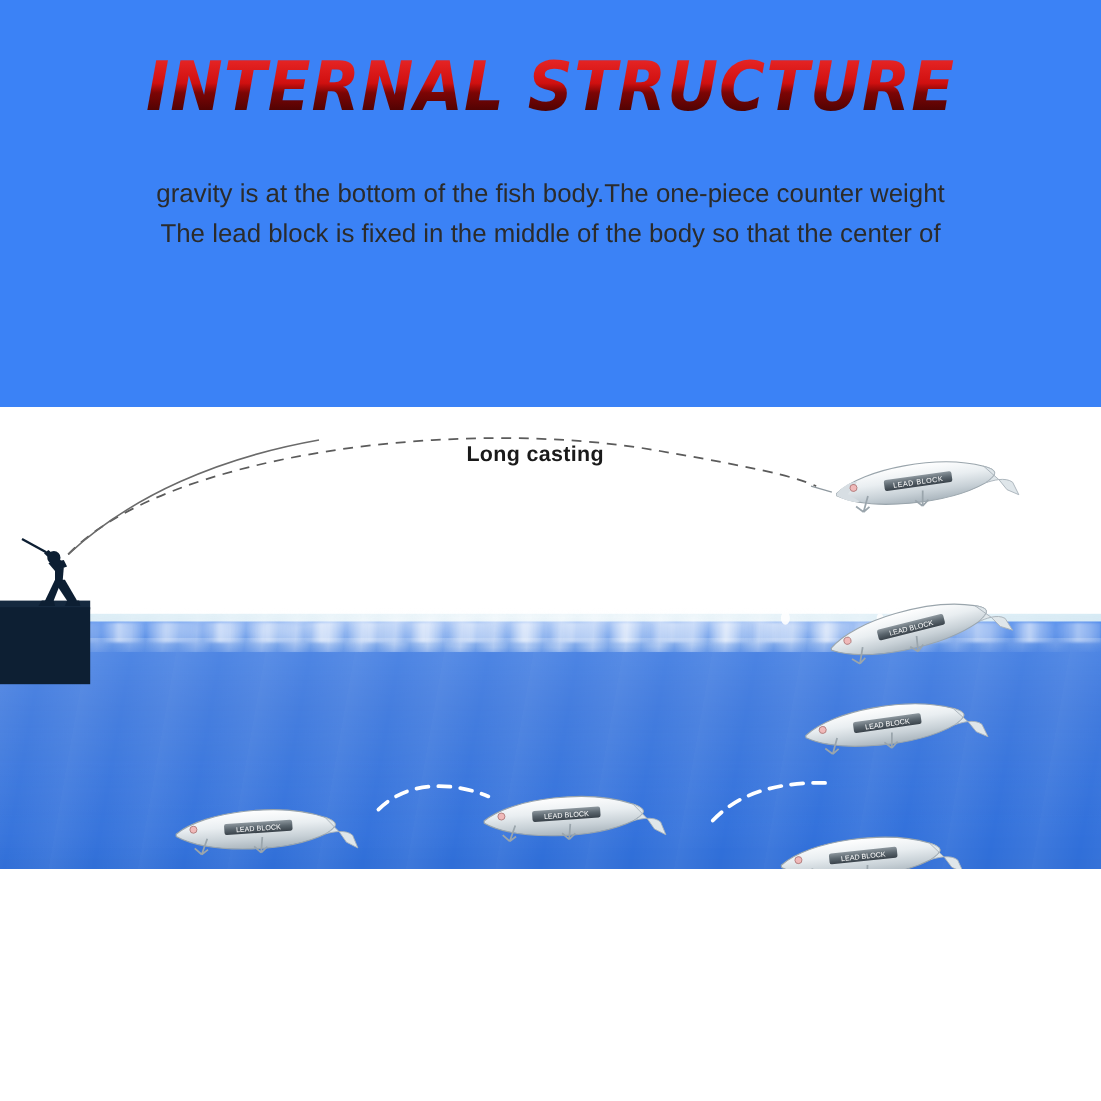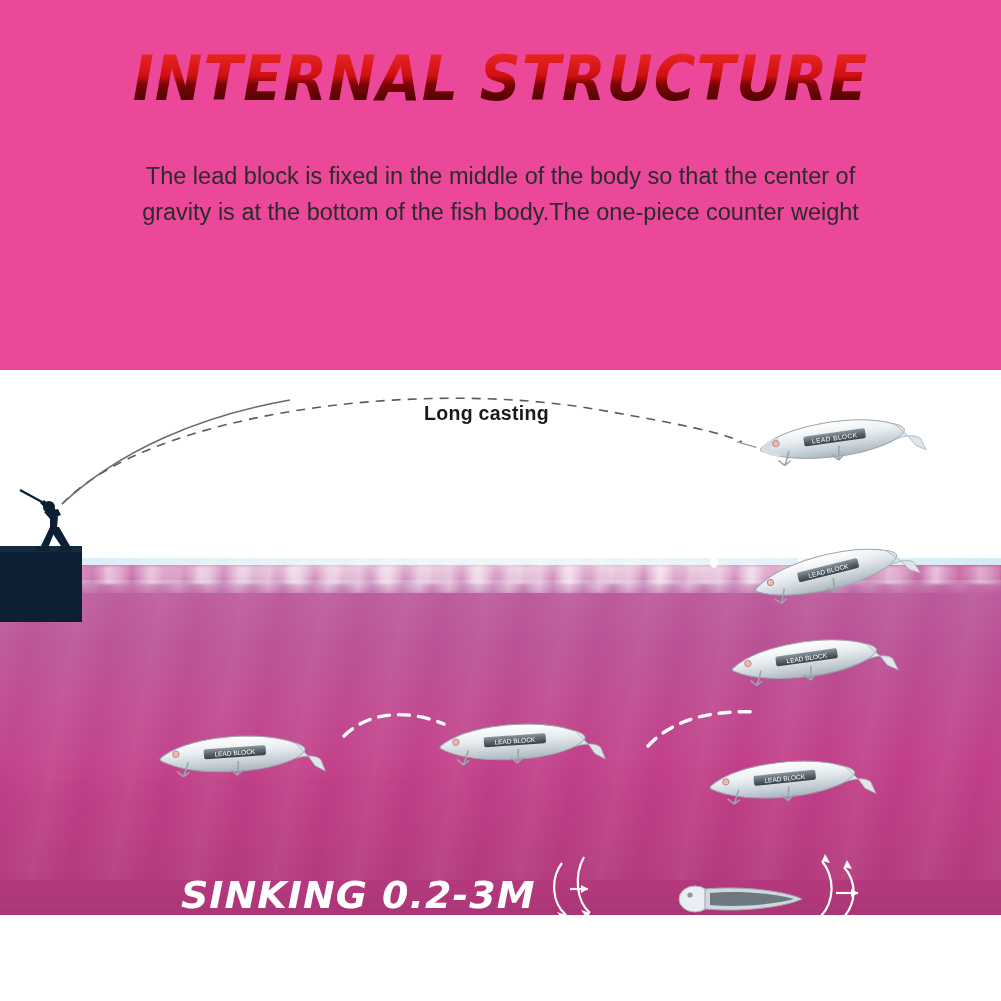"INTERNAL STRUCTURE" #page { background: #ec4899 -> #3b82f6; height: 915px -> 790px }
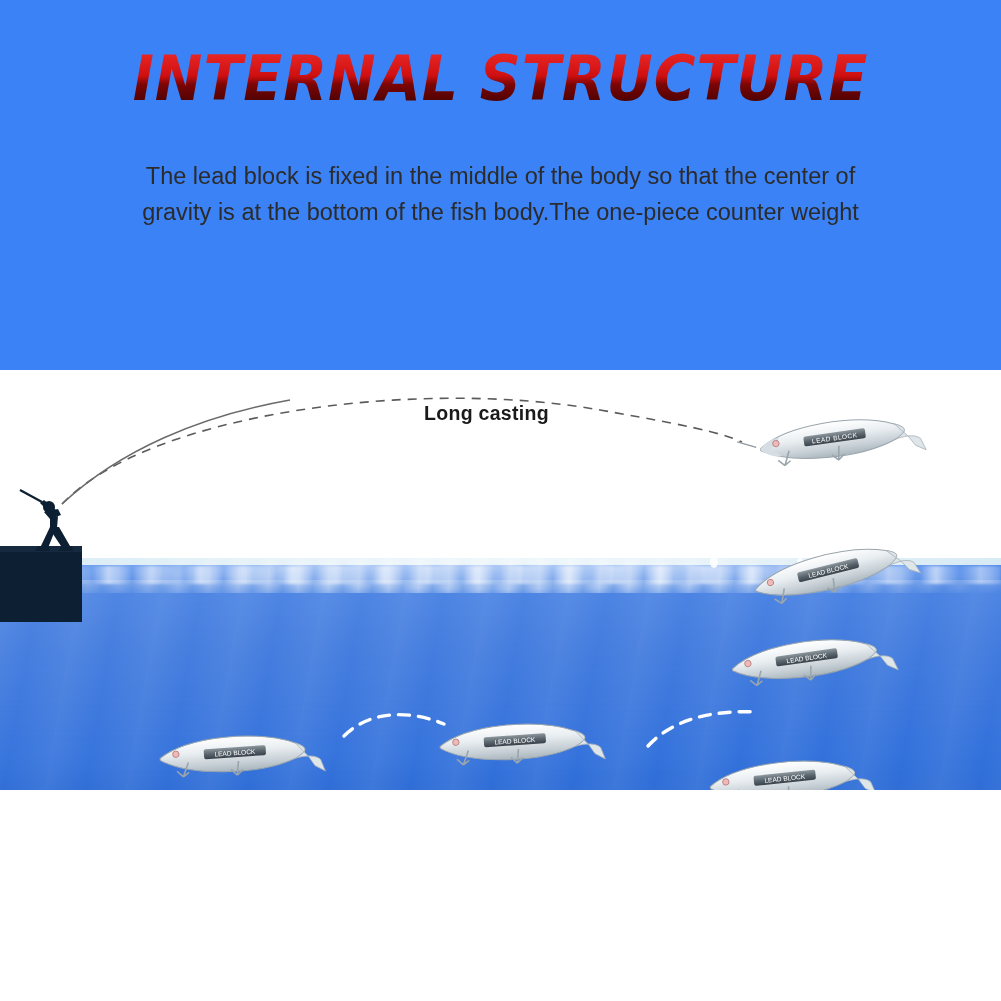"The lead block is fixed" div { order: before "gravity is at the bottom" -> after "gravity is at the bottom" }
